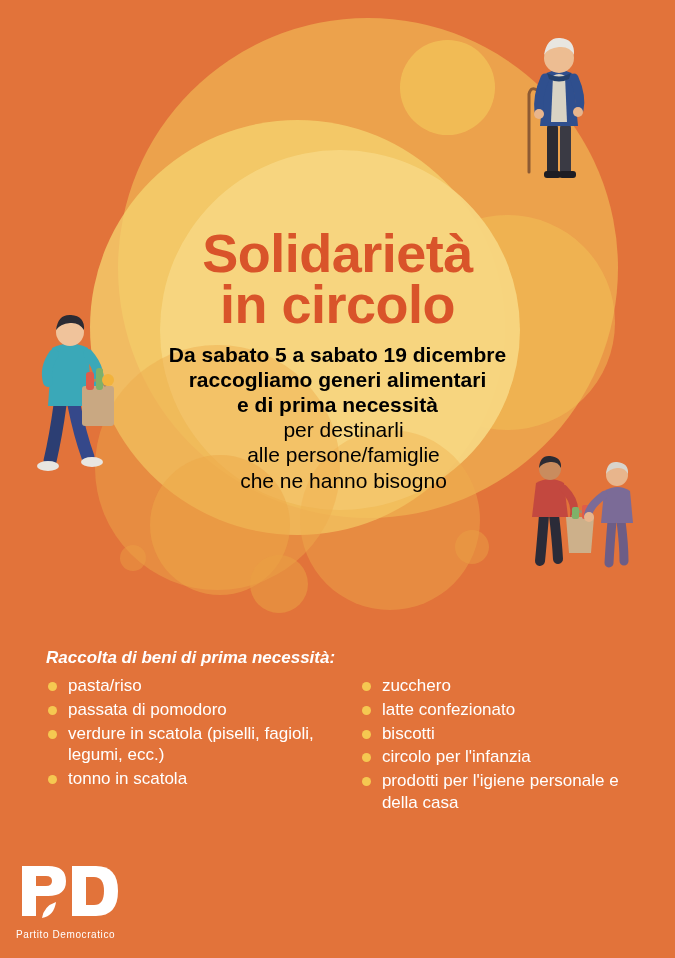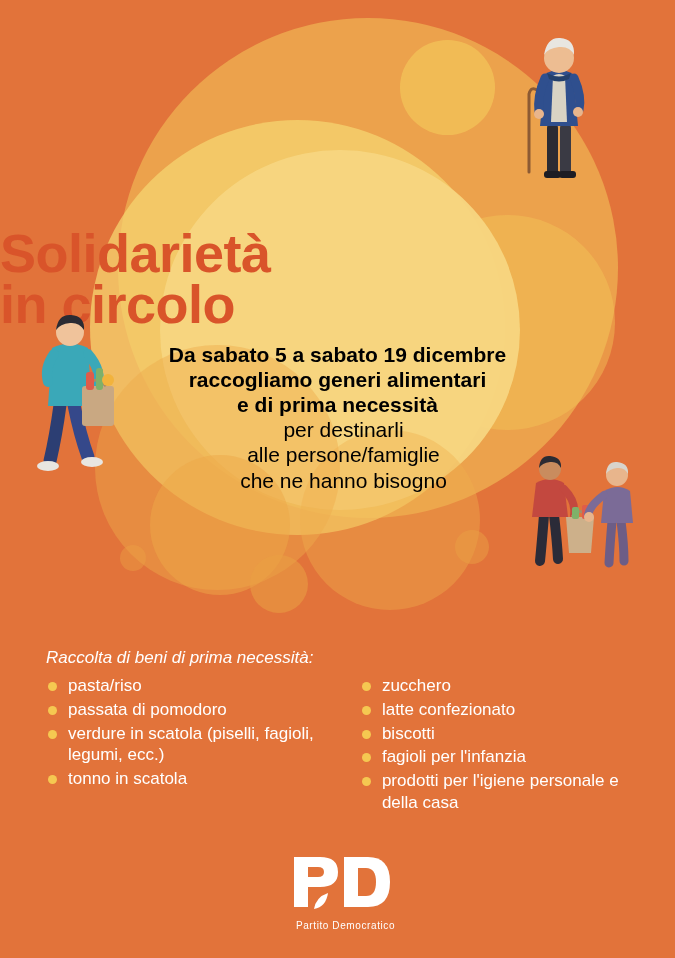"Solidarietà" .headline { text-align: left -> center }
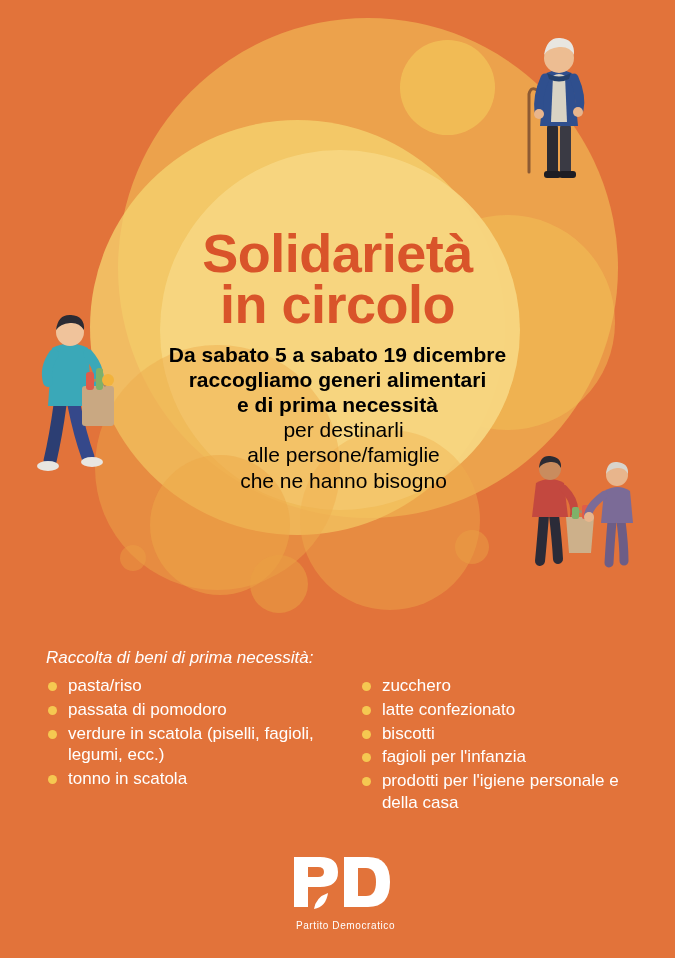"Raccolta di beni di prima" .list-title { font-weight: normal -> bold }
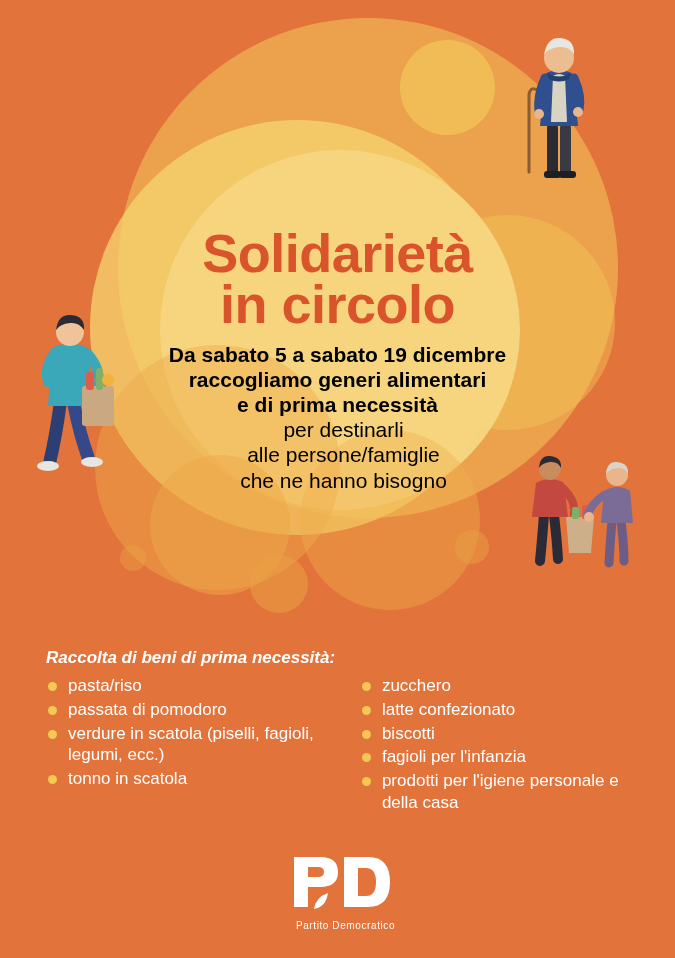"fagioli per l'infanzia" li { text: fagioli -> circolo }
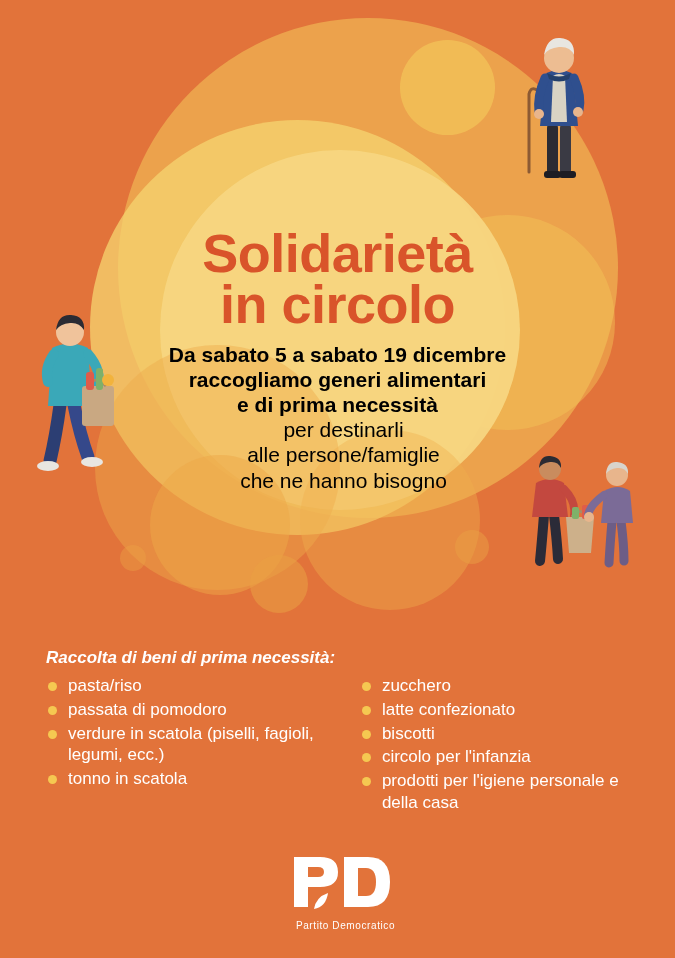"Partito Democratico" .logo-wrap { bottom: 27px -> 18px; text-align: center -> none }
